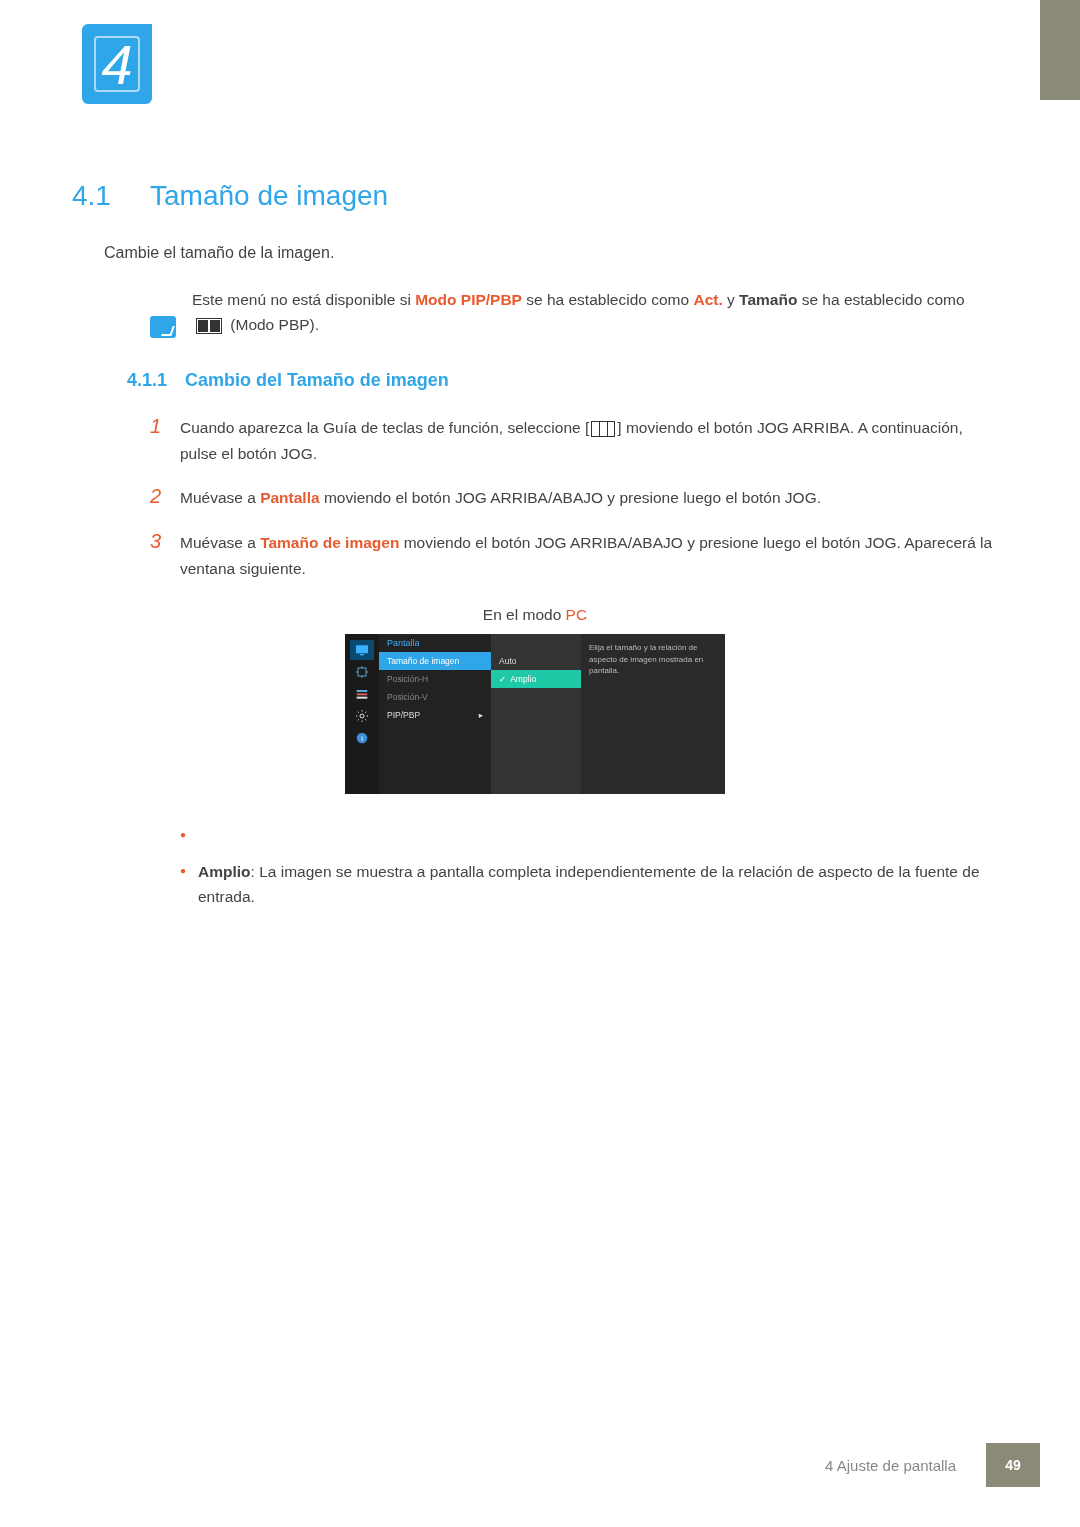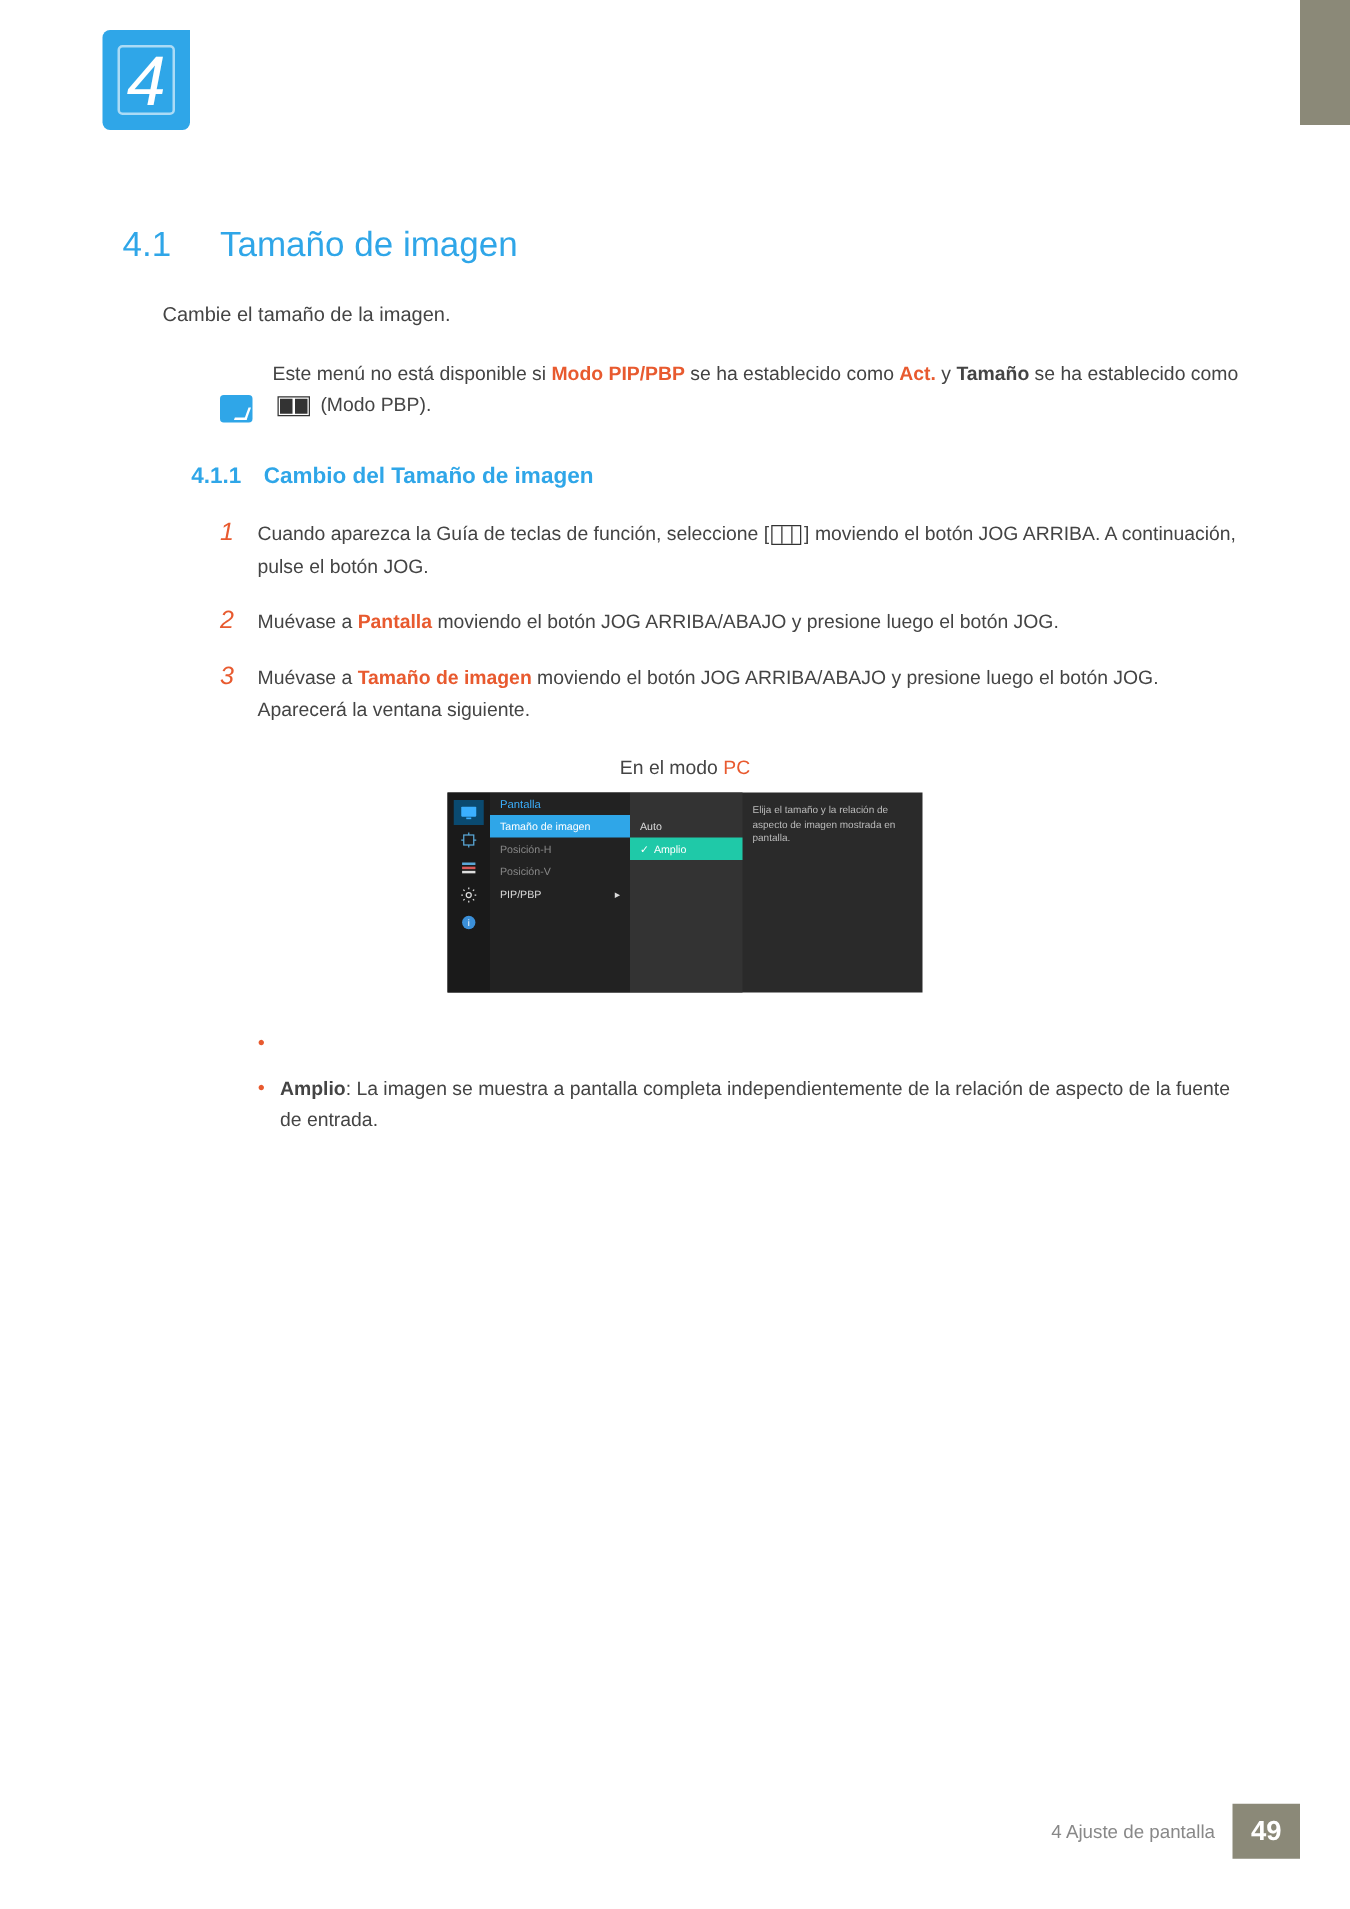"4.1" .content { left: 98px -> 72px }
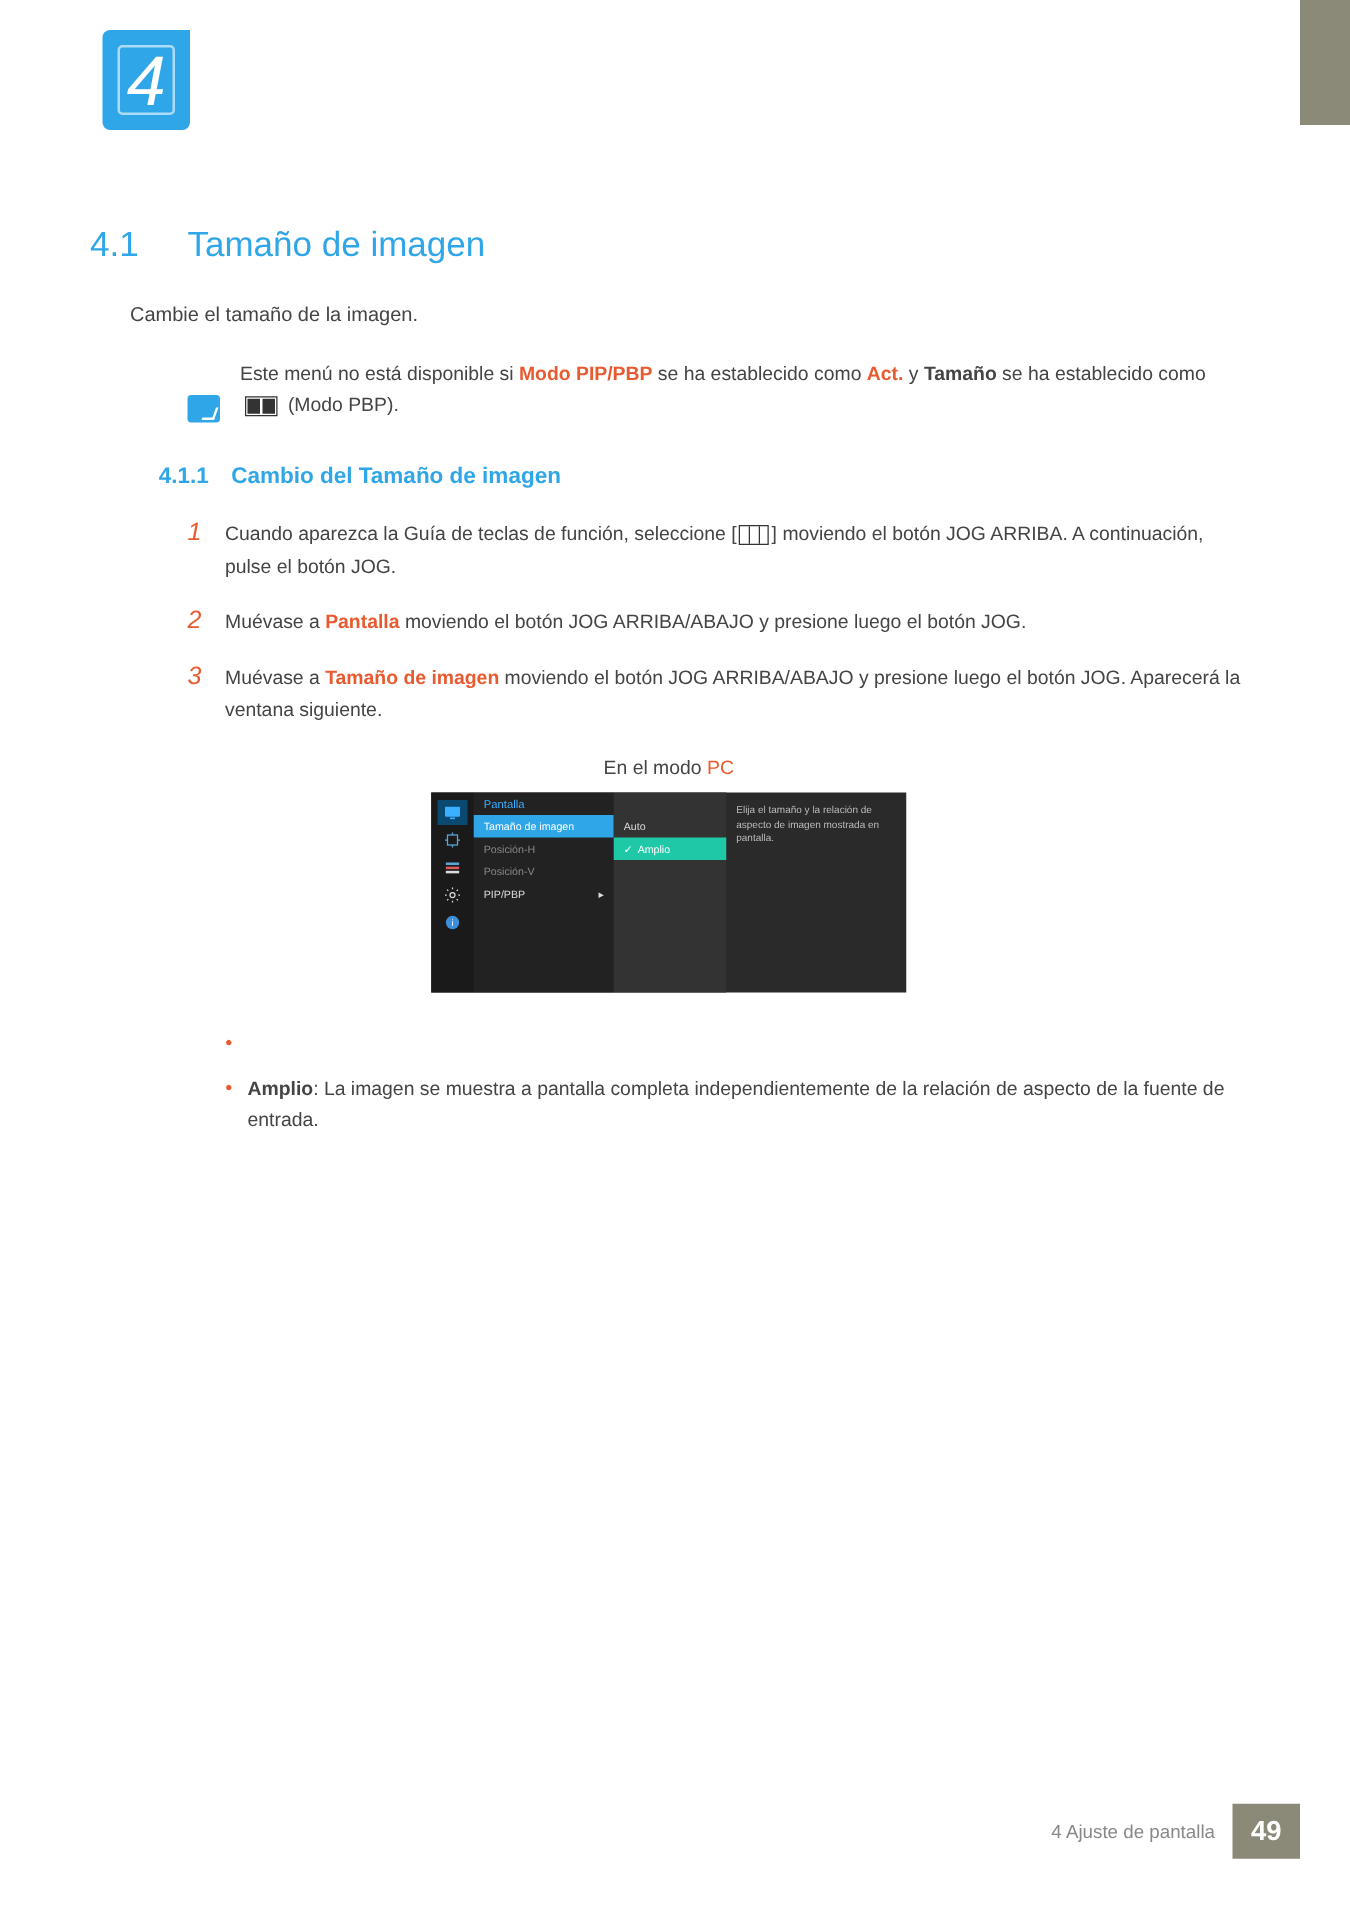"4 Ajuste de pantalla" .footer-text { margin-right: 14px -> 30px }
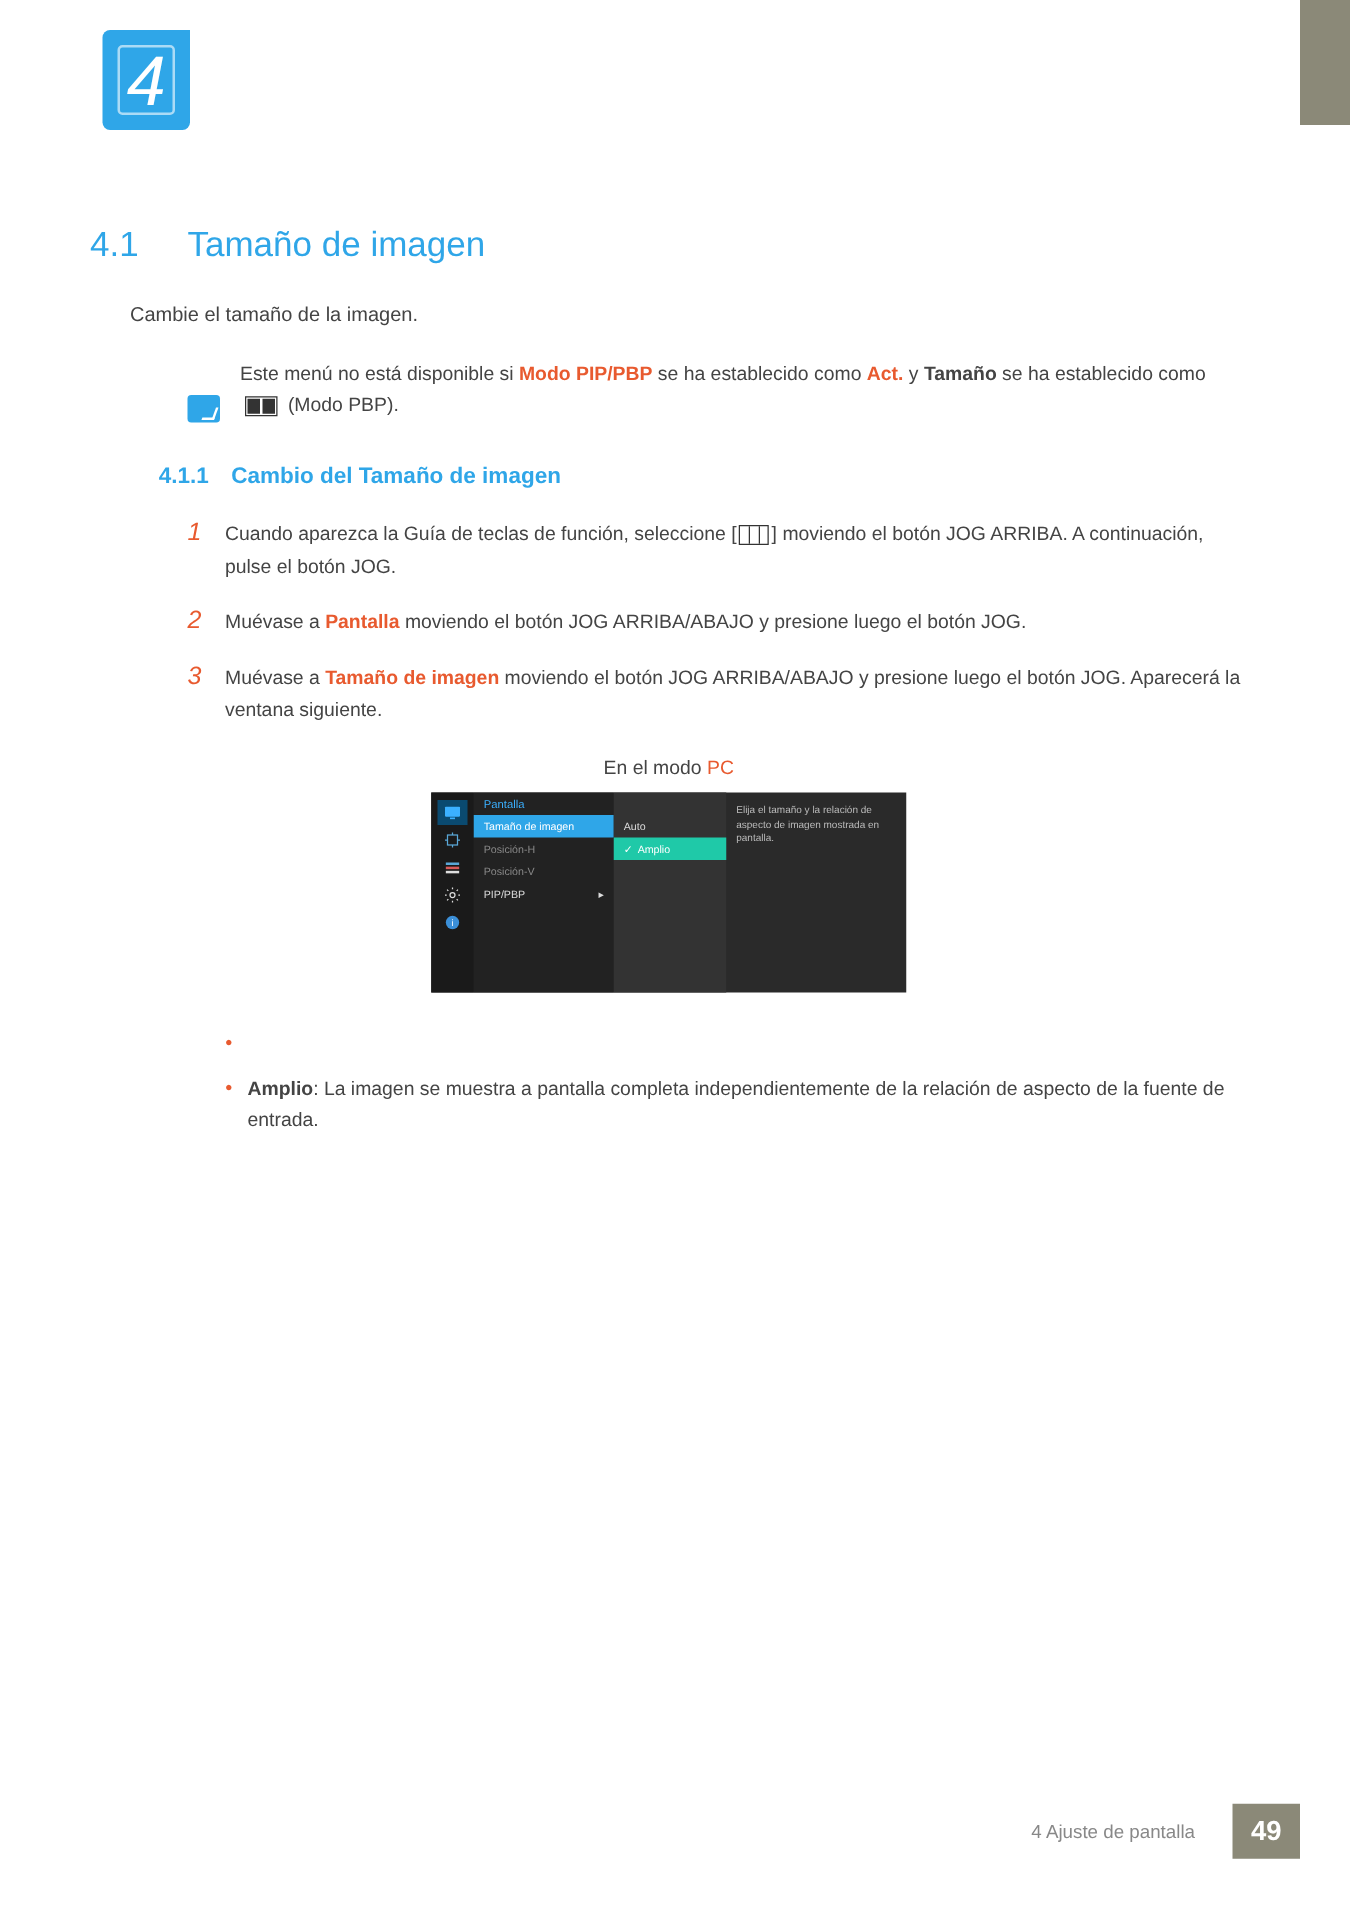"49" .footer-box { font-size: 22px -> 14px }
